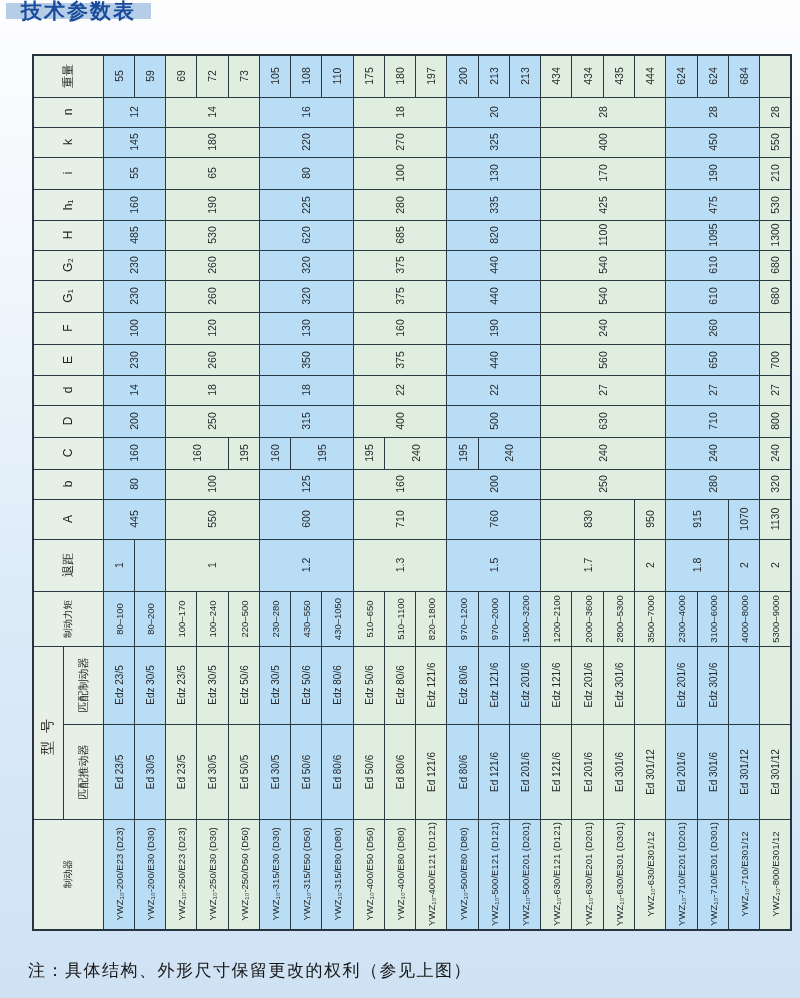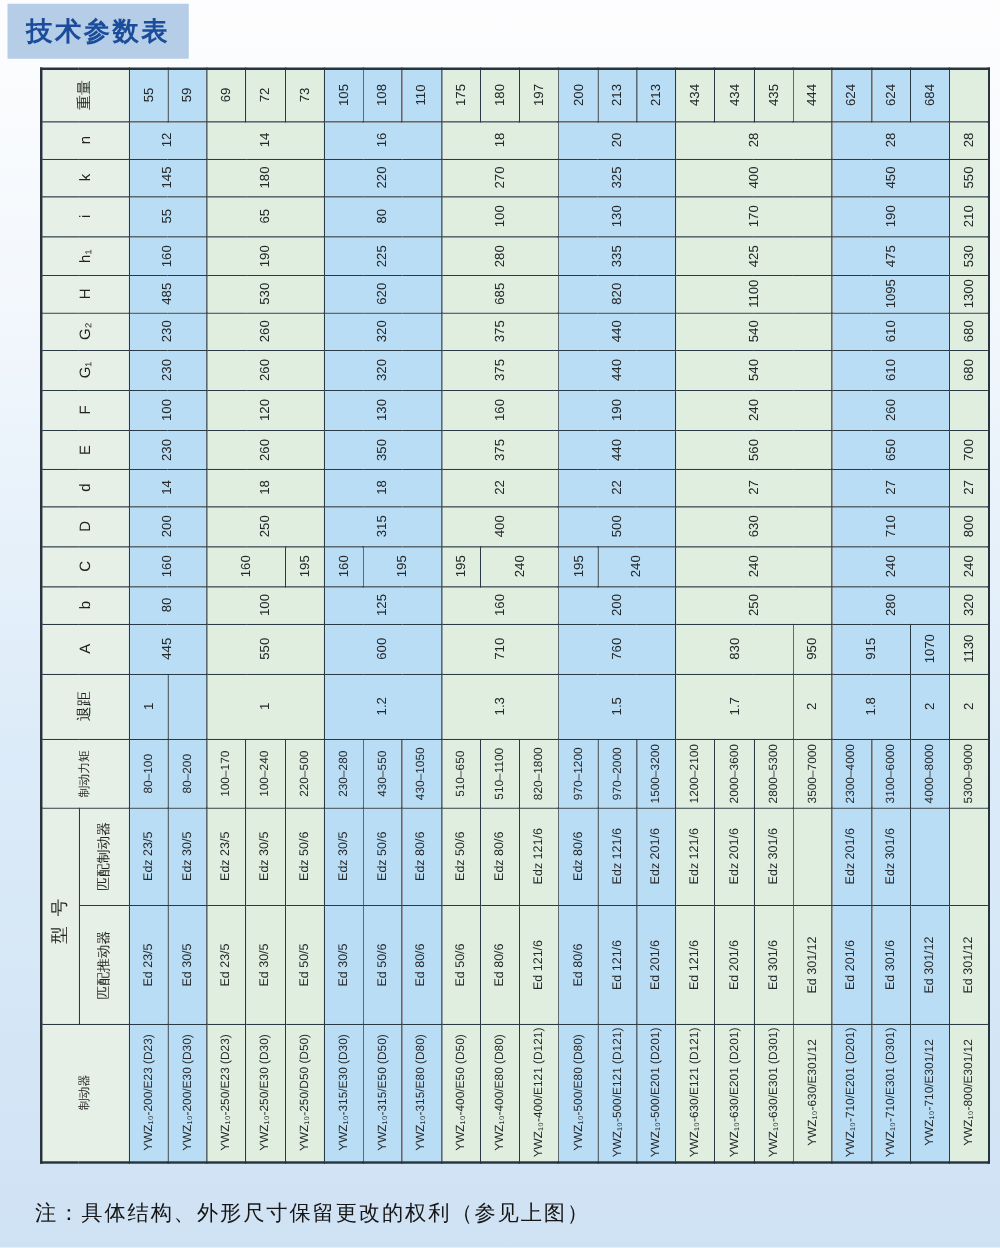"技术参数表" .title-box { height: 44px -> 16px }
